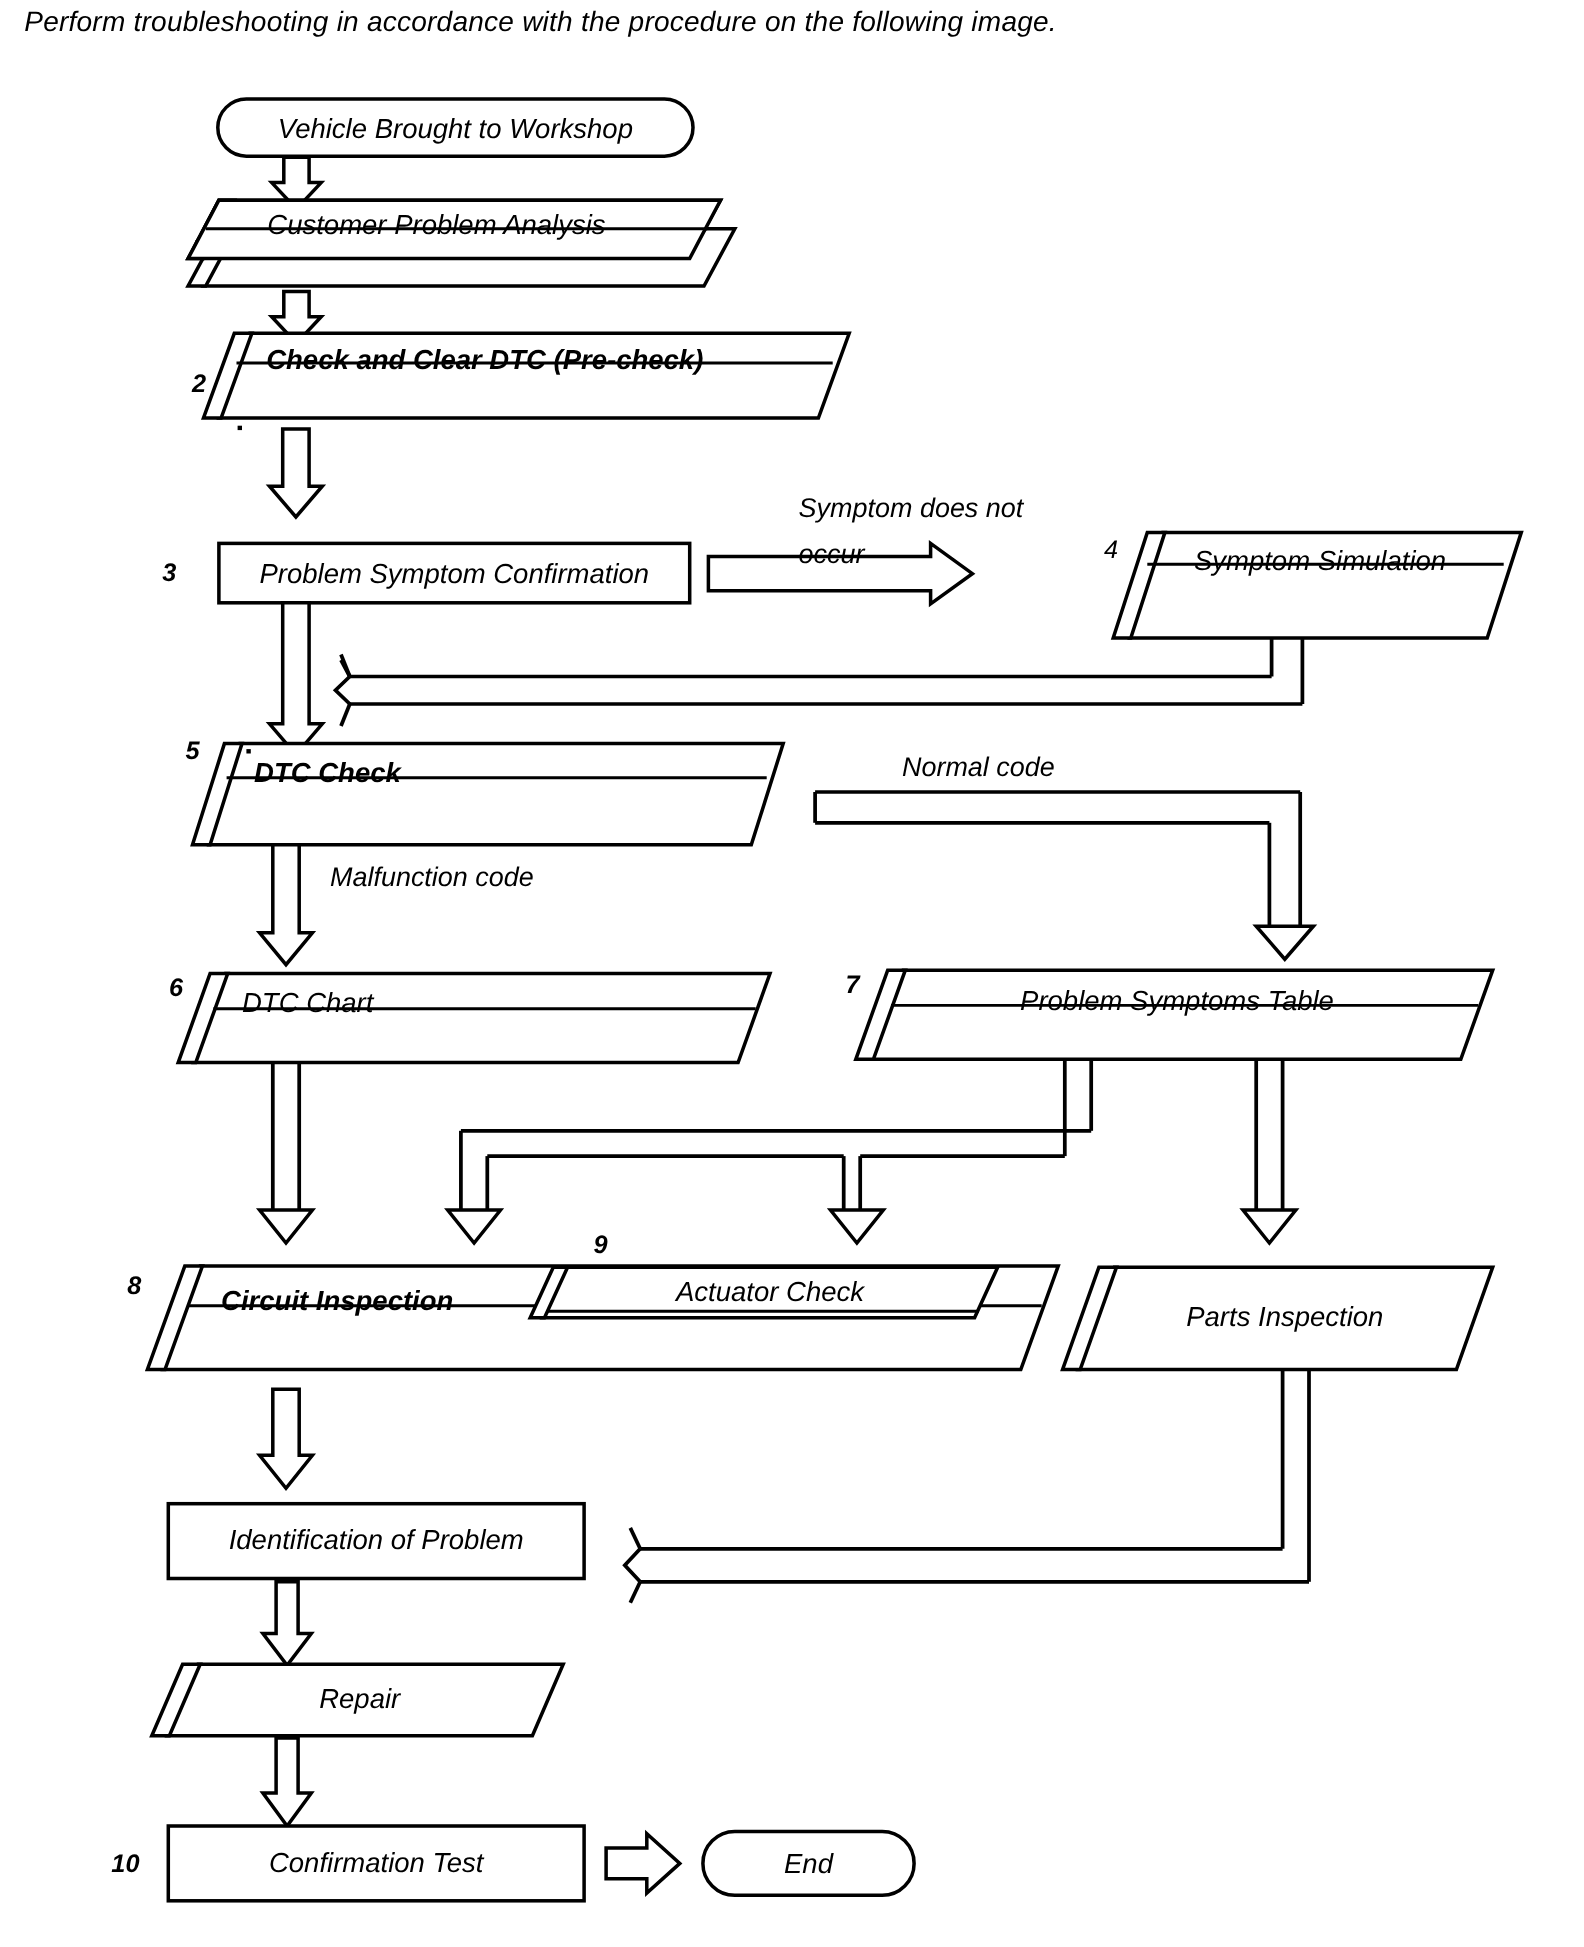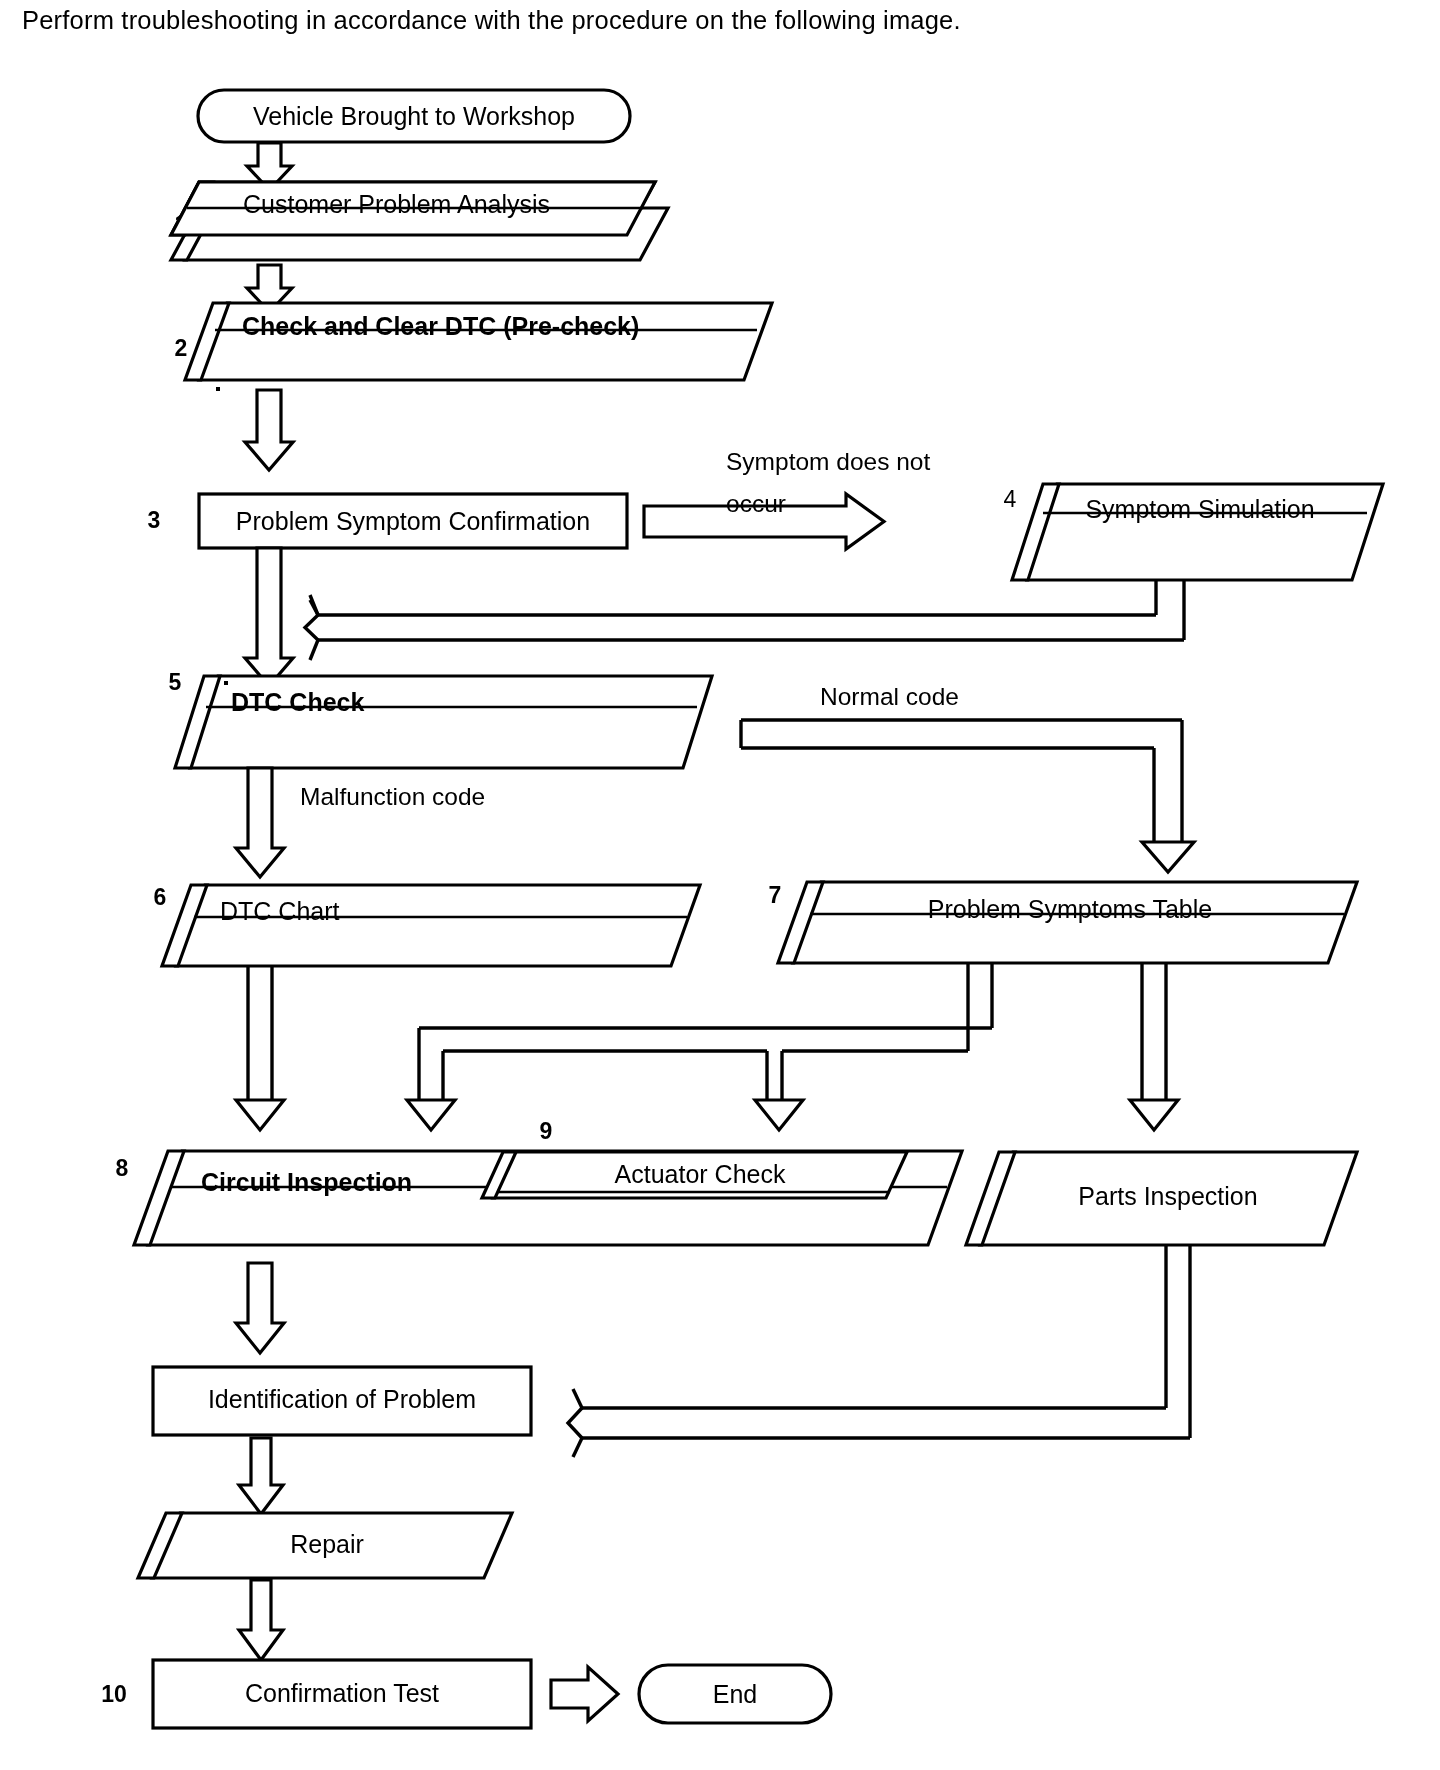"Perform troubleshooting in accordance" #root { font-style: none -> italic }
